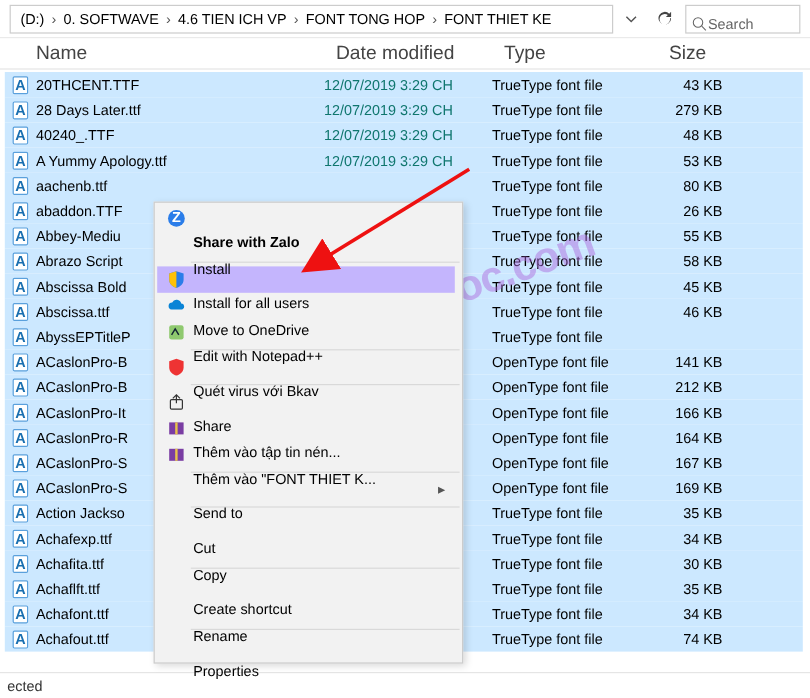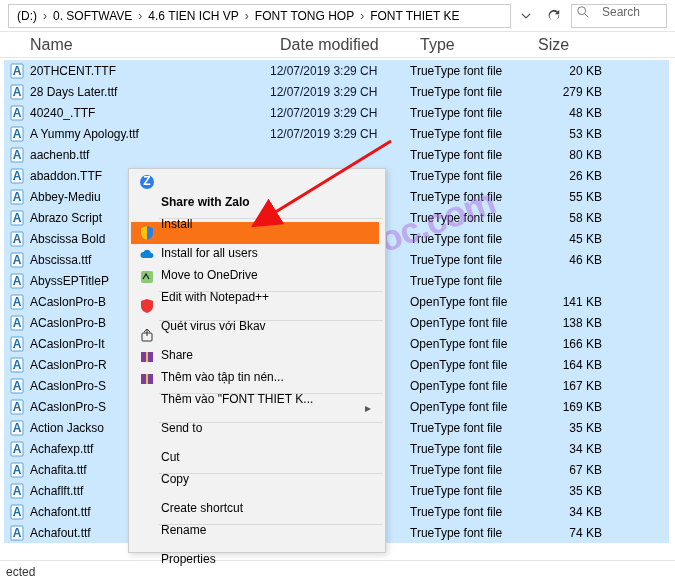"Search" .searchbox { align-items: flex-start -> flex-end; gap: 12px -> 0 }
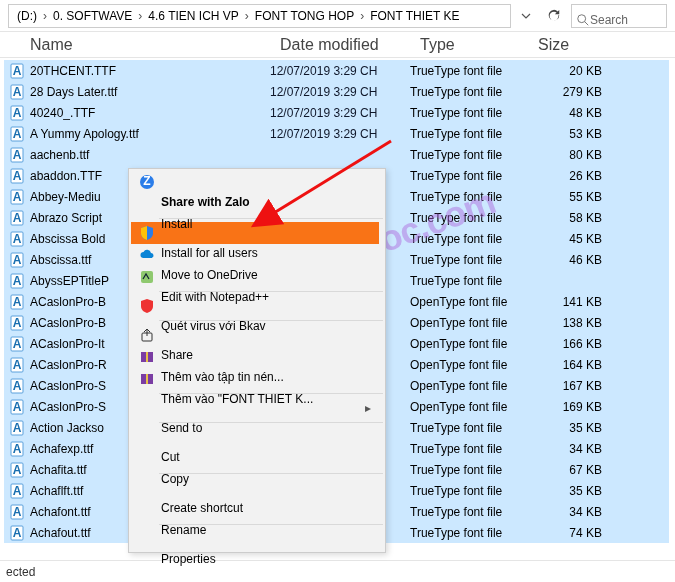"Size" .col-size { text-align: left -> center }
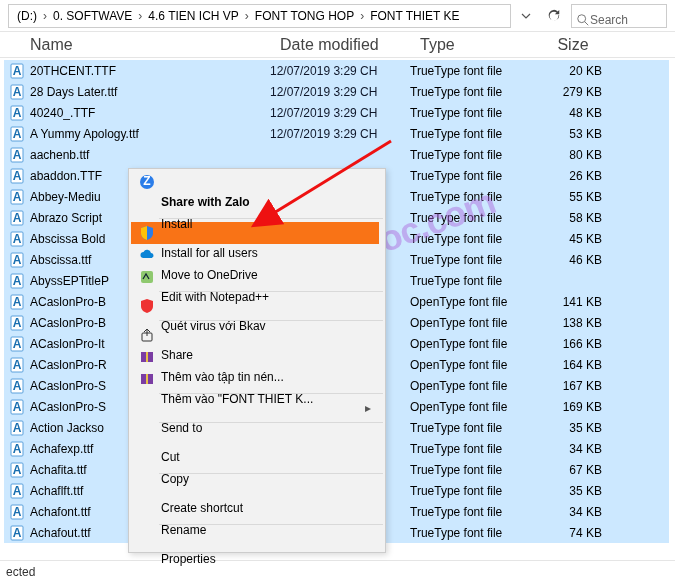"12/07/2019 3:29 CH" .file-row .fdate { color: #0f172a -> #0f766e }
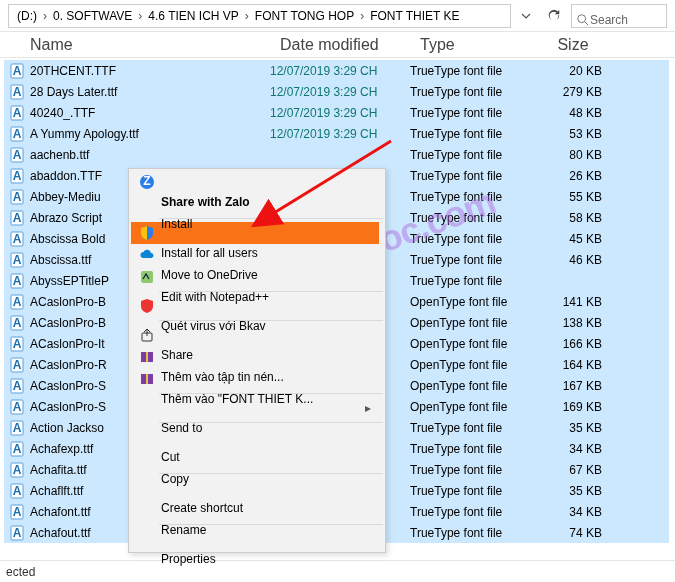"20 KB" span.fsize { text: 20 -> 43 }
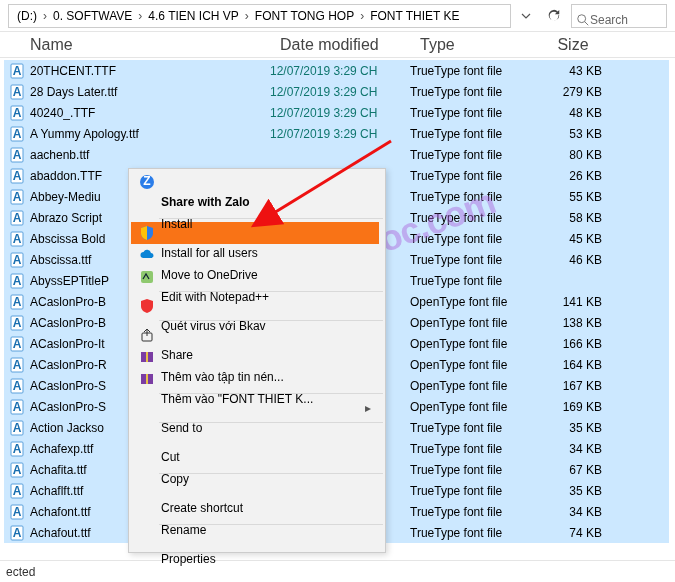"Install for all users" .ctxitem.highlight { background: #f97316 -> #c4b5fd }
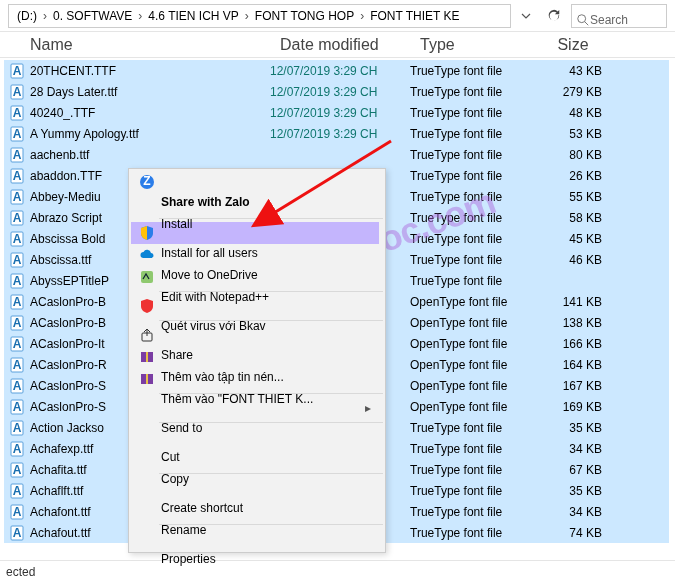"138 KB" span.fsize { text: 138 -> 212 }
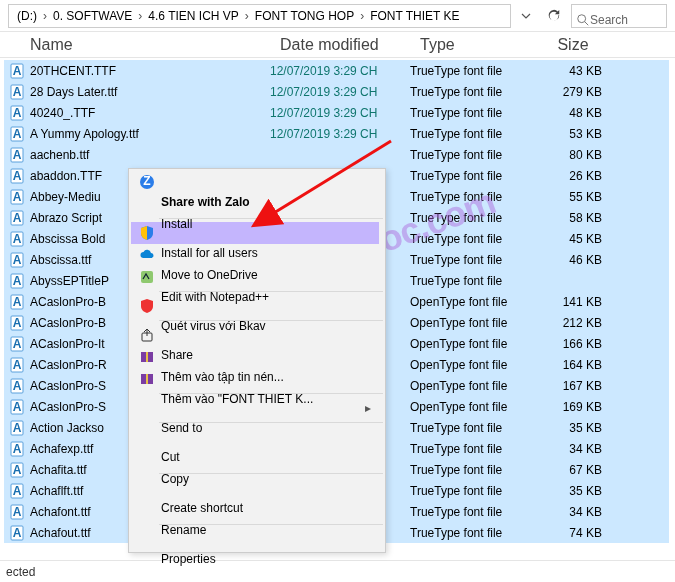"67 KB" span.fsize { text: 67 -> 30 }
